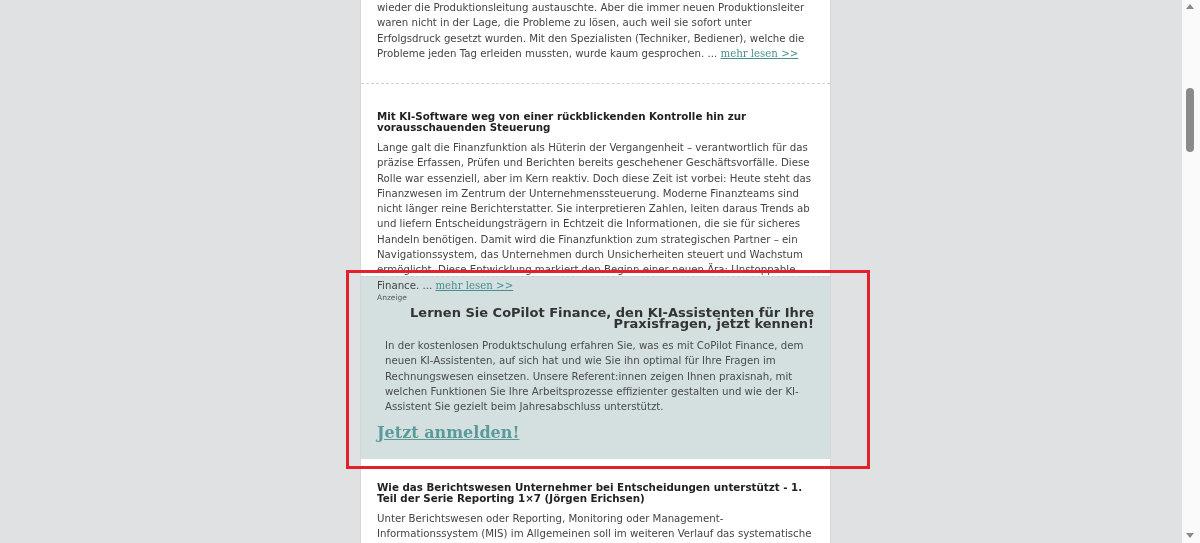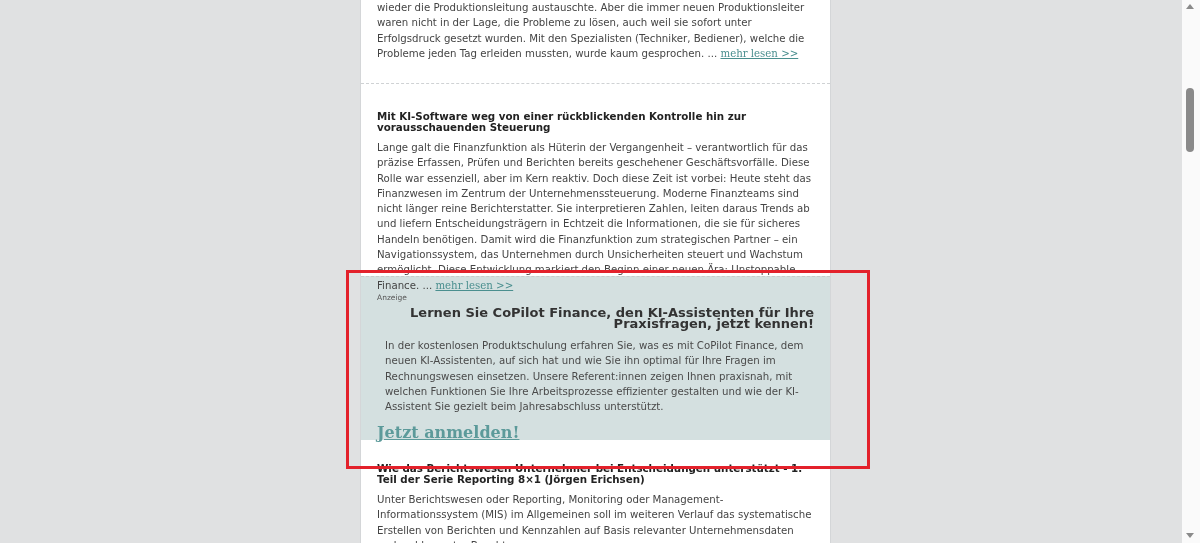"Anzeige" .ad { height: 164px -> 183px }
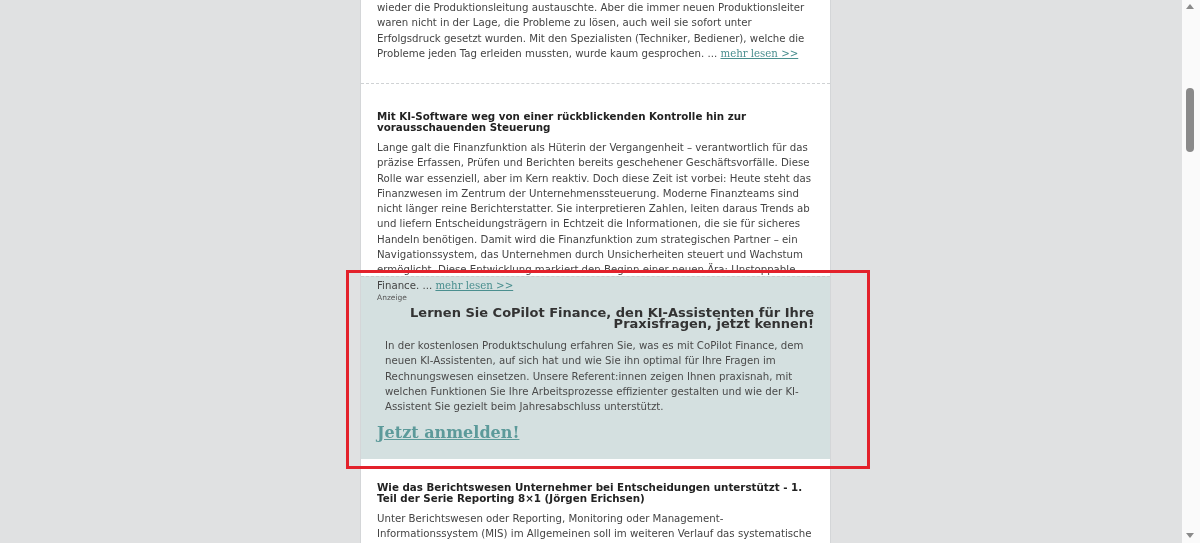"Wie das Berichtswesen Unternehmer bei" h3.article-title { text: 8×1 -> 1×7 }
